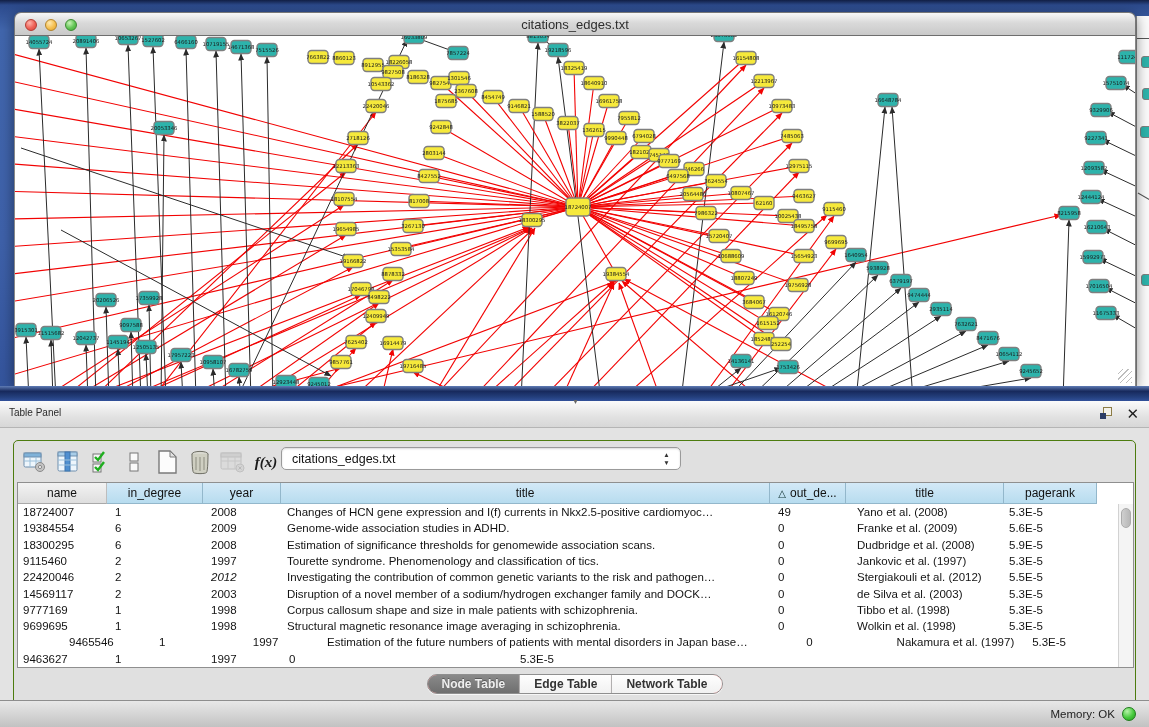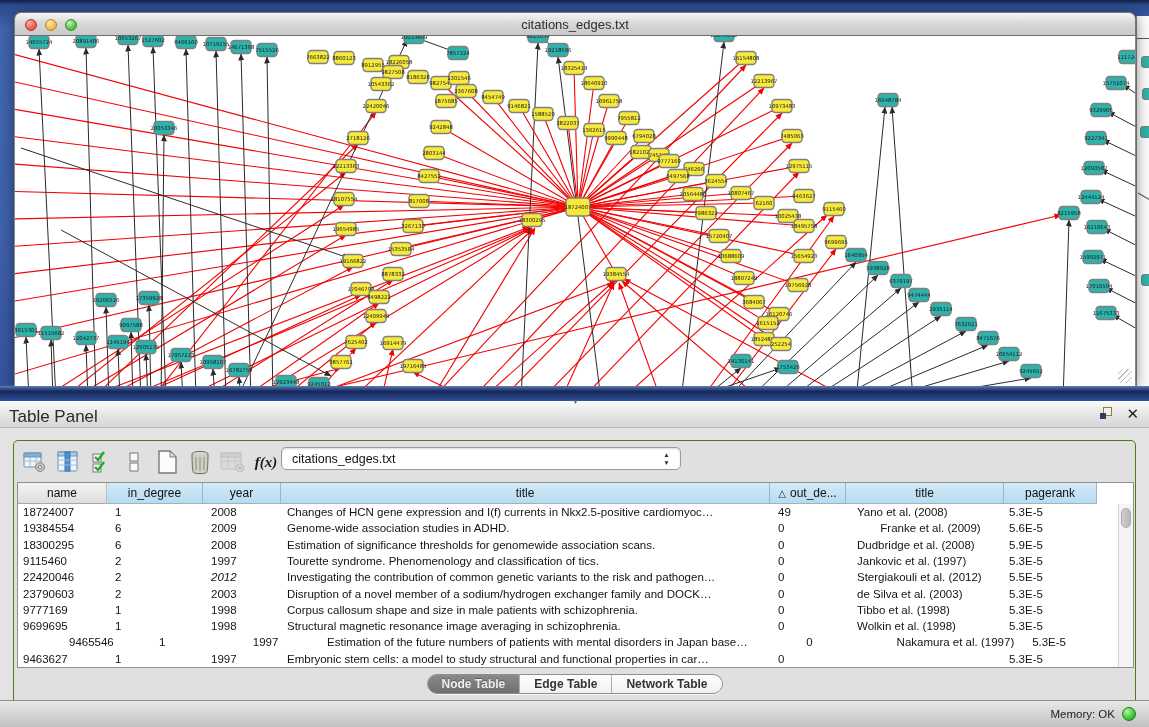"Table Panel" .panel-title { font-size: 17px -> 10px }
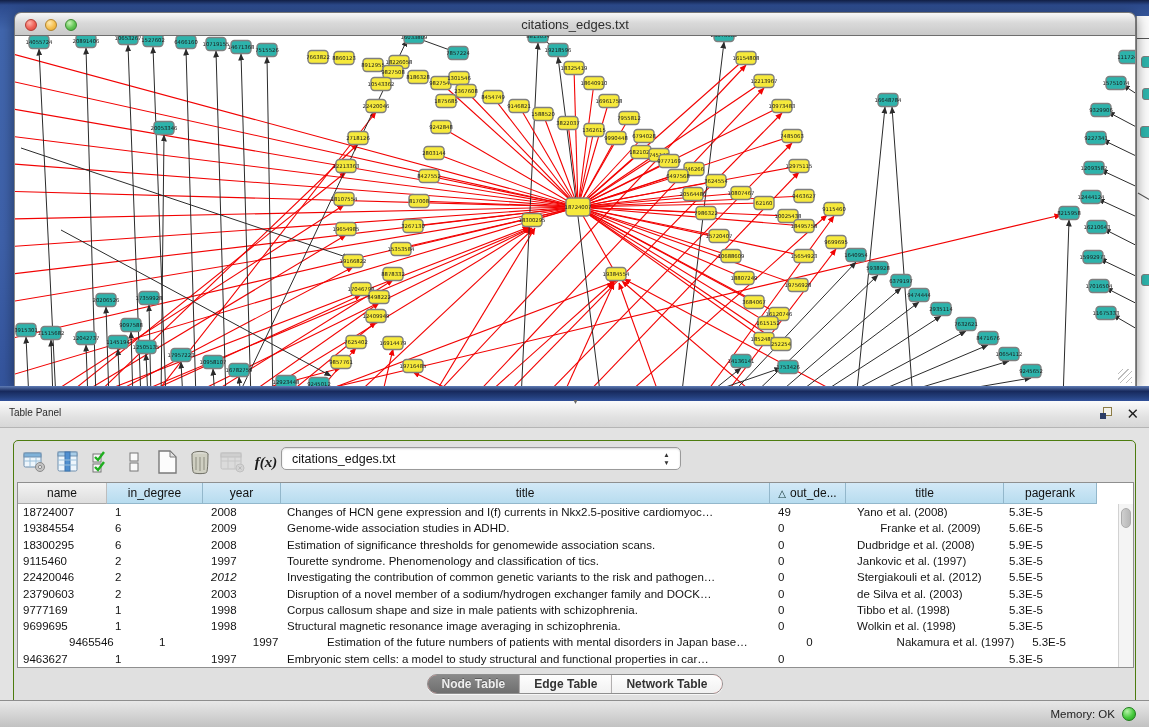"Franke et al. (2009)" div.td { text-align: center -> none }
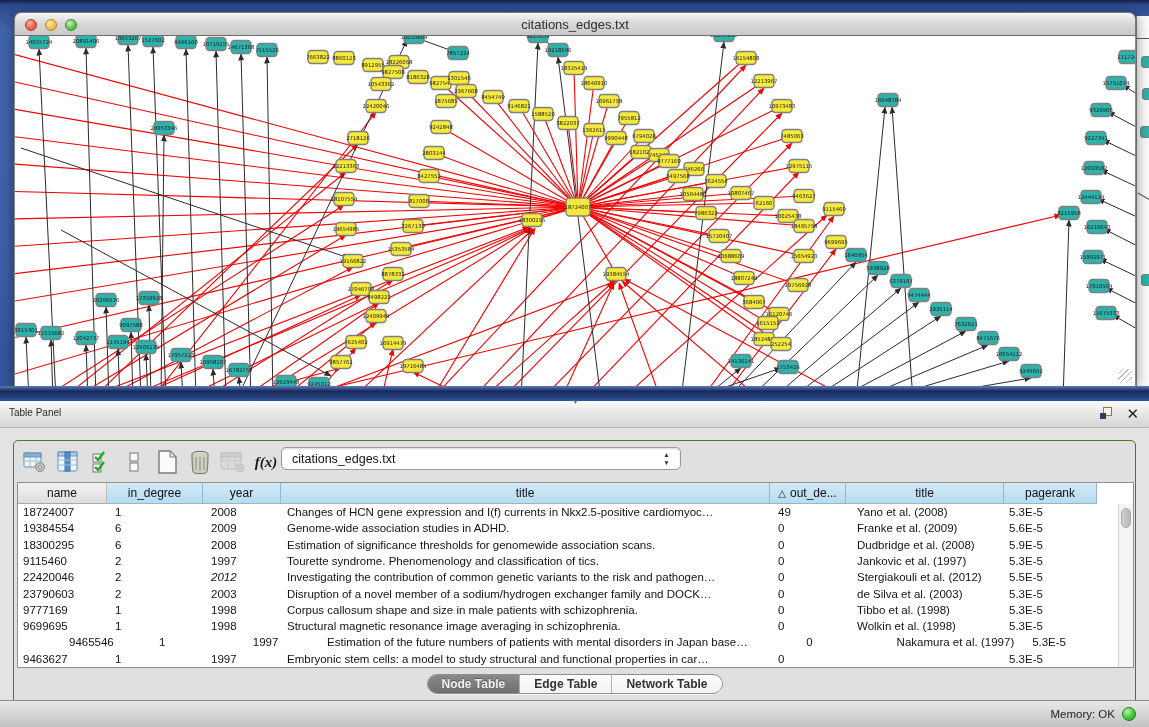"23790603" div.td { text: 23790603 -> 14569117 }
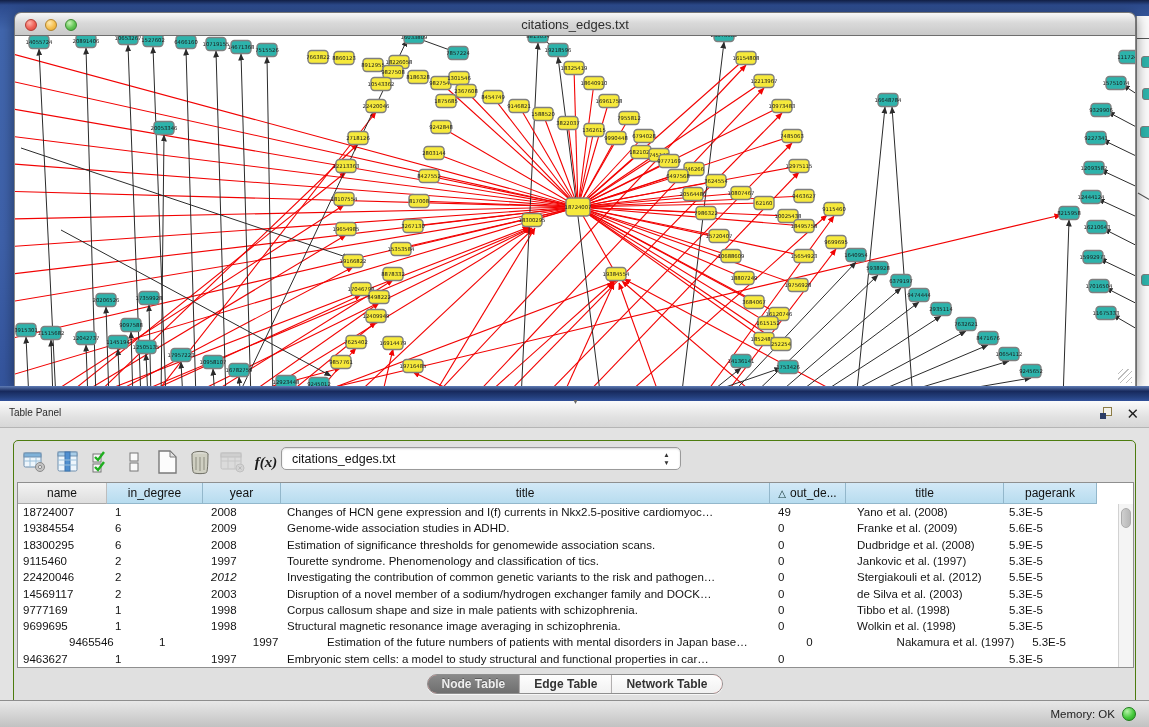"Embryonic stem cells: a model" div.td { html: <div>Embryonic stem cells: a model to study structural and functional properties in car…</div> -> none }
